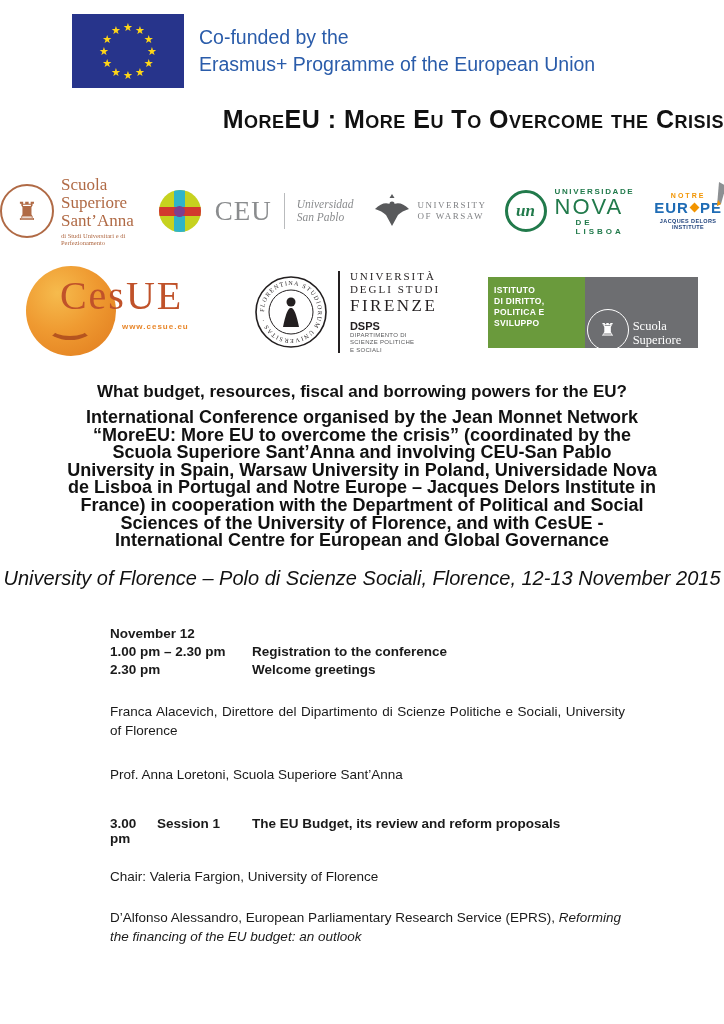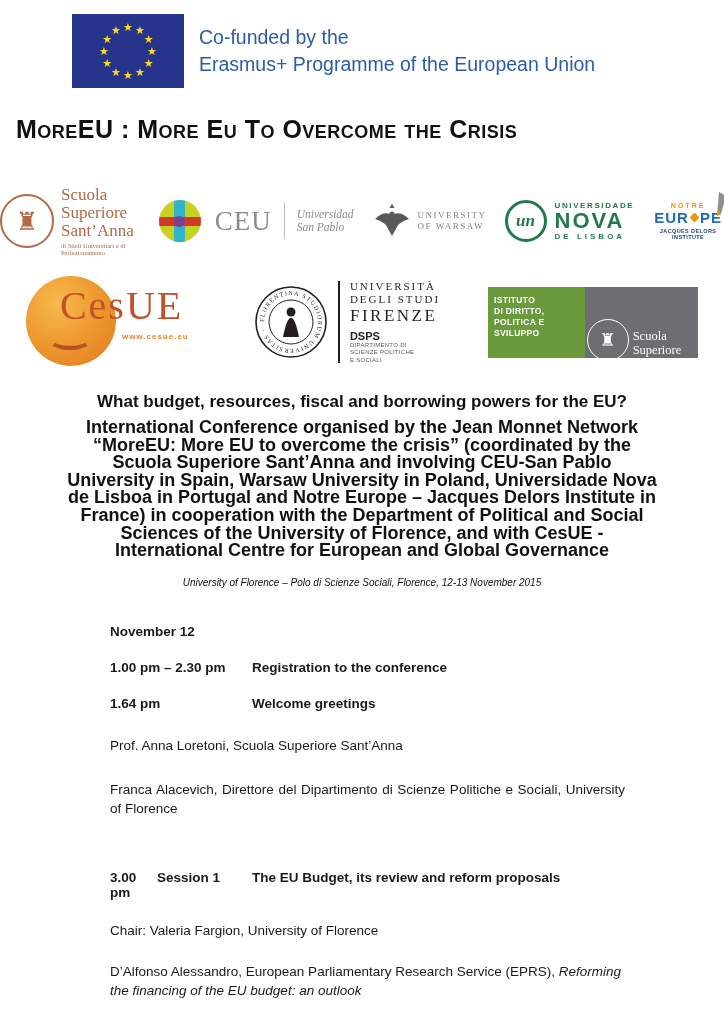"MoreEU : More Eu To" .main-title { margin-top: 27px -> 17px; padding-left: 16px -> none; text-align: left -> right }
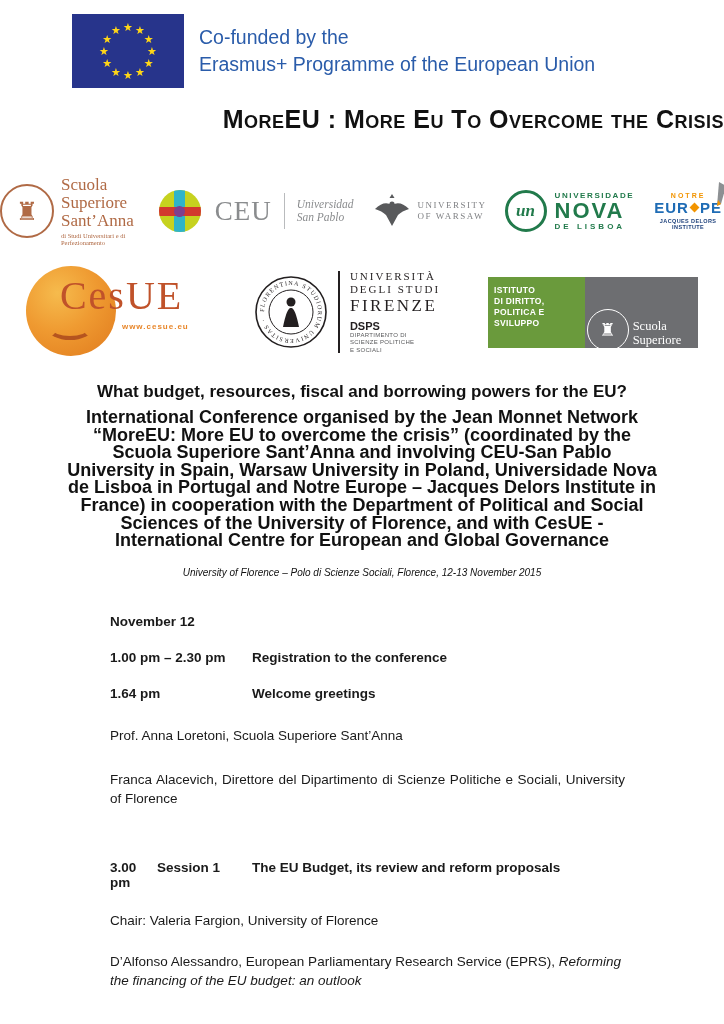"NOVA" .nova-l2 { font-weight: 700 -> 400 }
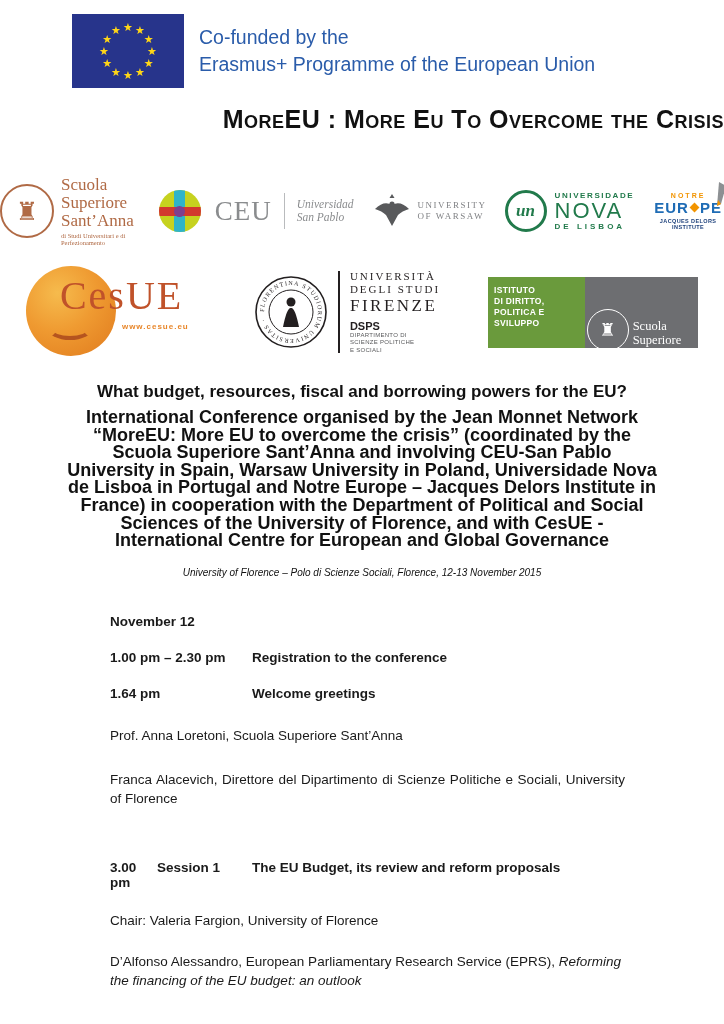"DE LISBOA" .nova-l3 { margin-left: none -> 21px }
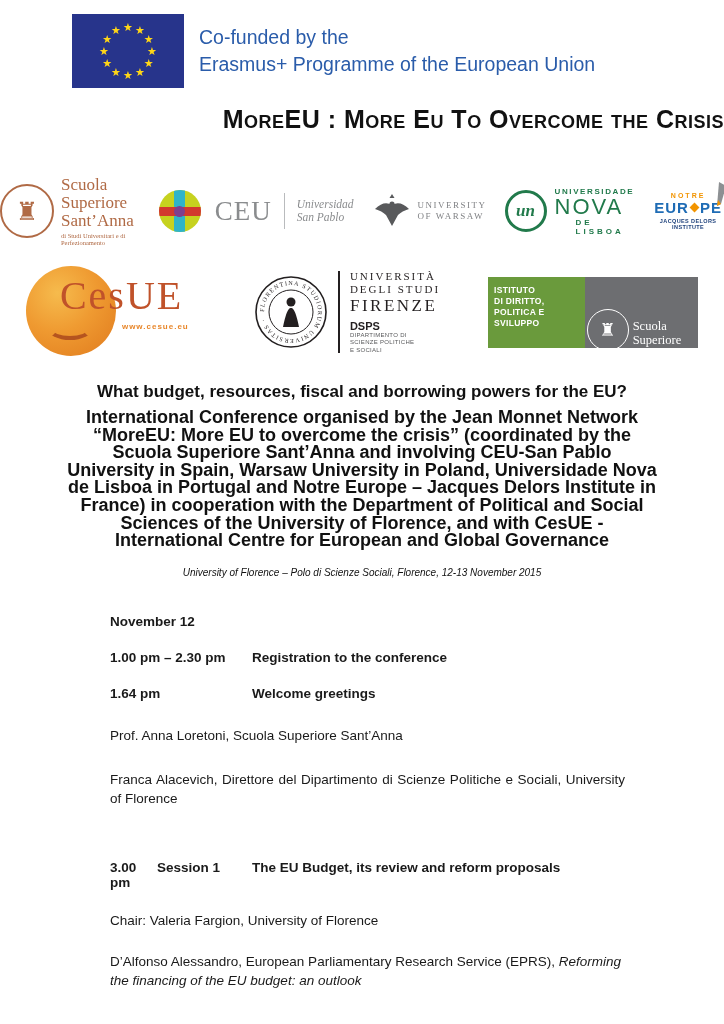"University of Florence – Polo" .conf-venue { font-size: 10px -> 20px }
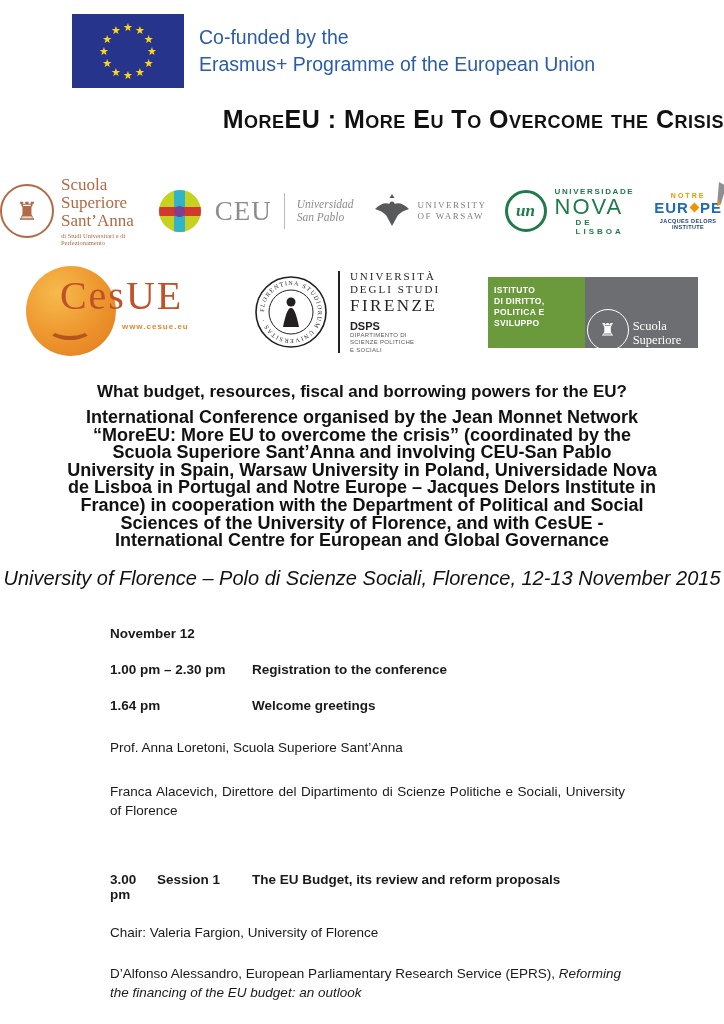"1.00 pm – 2.30 pm" .sched-row { margin-top: 21px -> 3px }
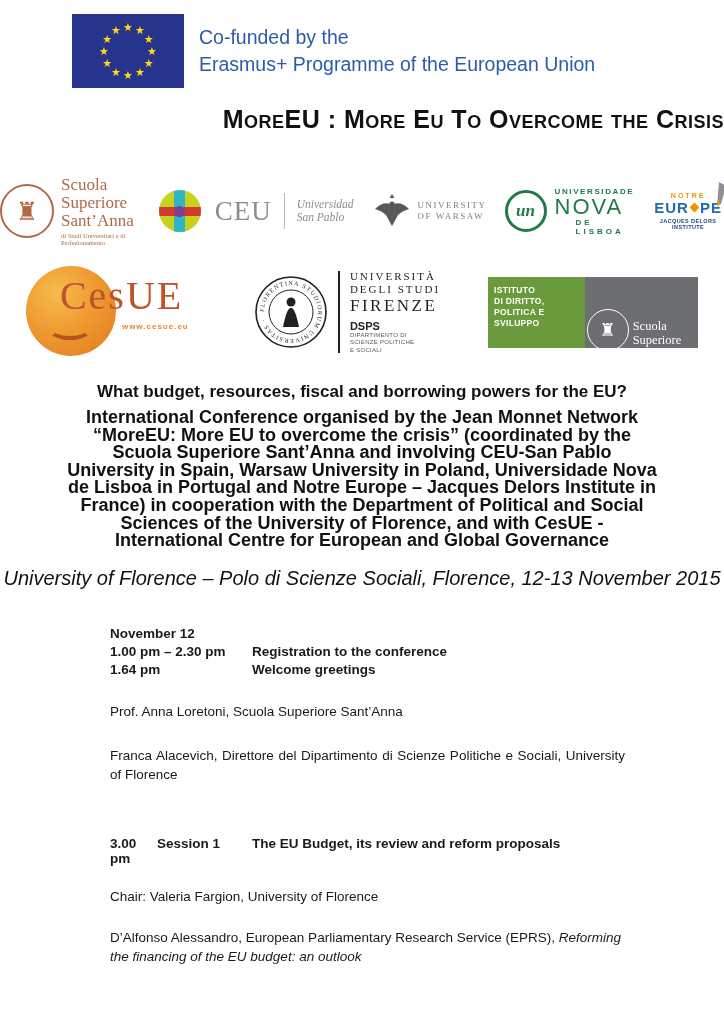"1.64 pm" div.sched-time { text: 1.64 -> 2.30 }
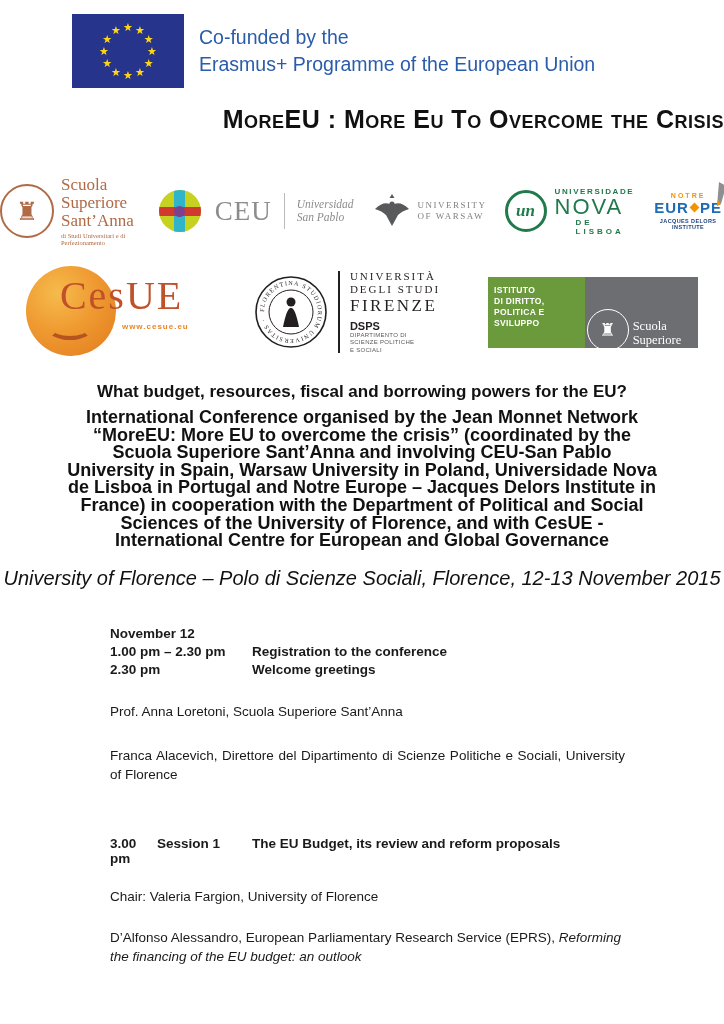"Prof. Anna Loretoni, Scuola Superiore" div.sched-speaker { order: before "Franca Alacevich, Direttore del" -> after "Franca Alacevich, Direttore del" }
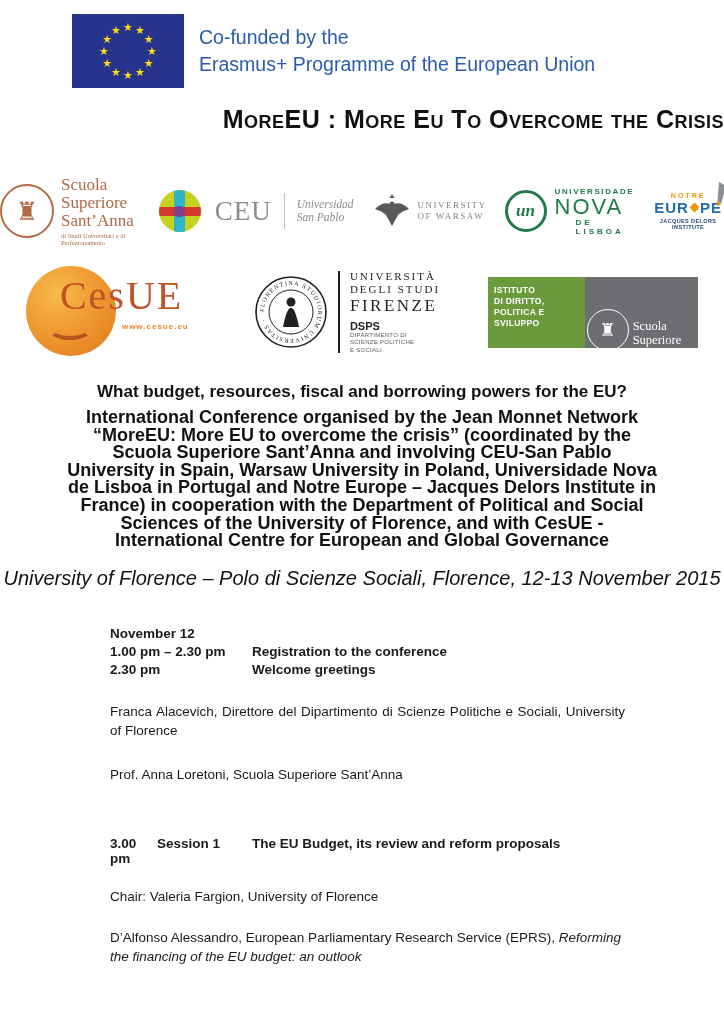"3.00 pm" .session-row { margin-top: 52px -> 32px }
